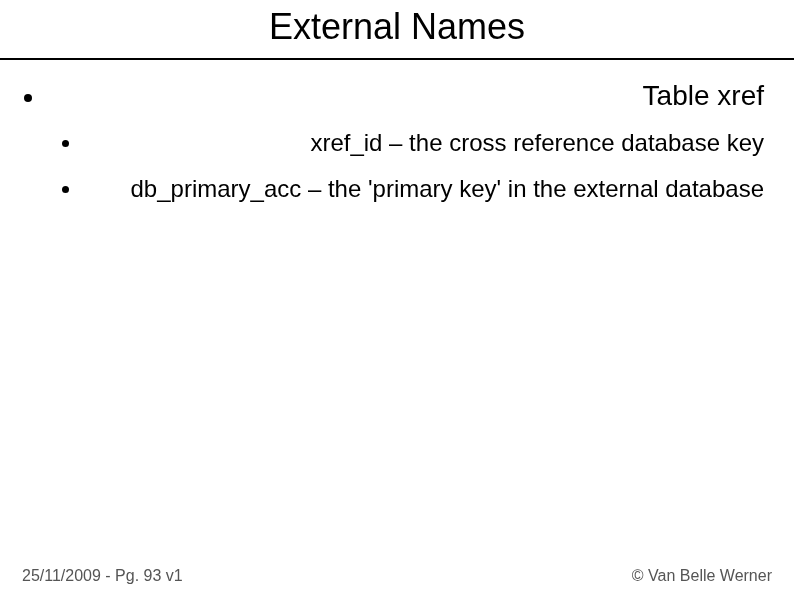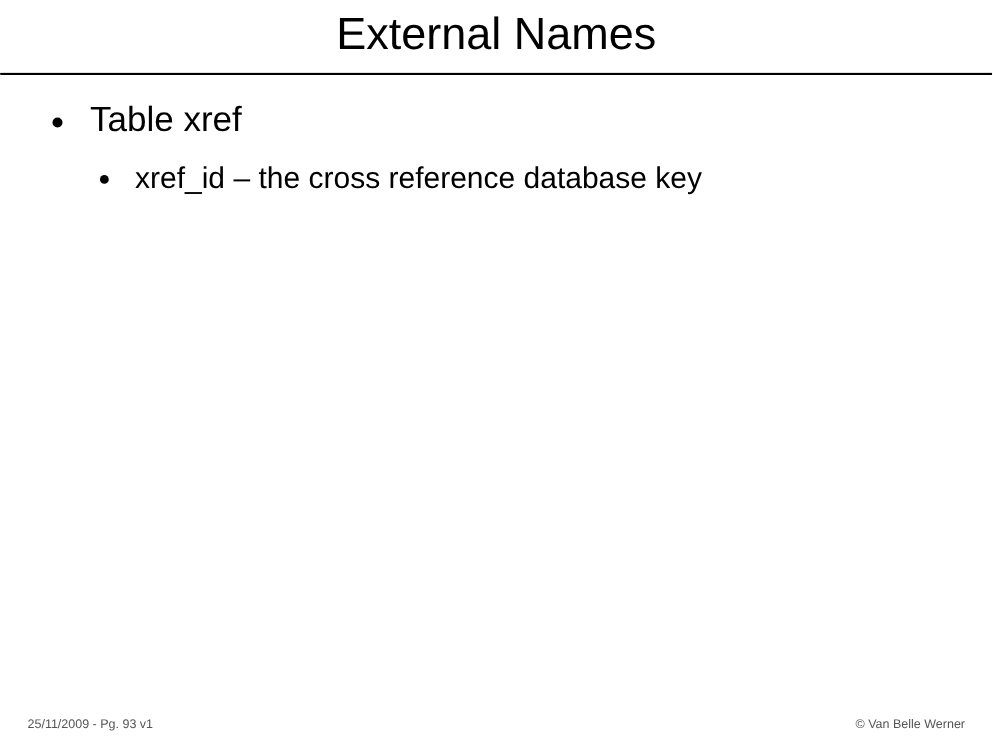"External Names" * { border-radius: 25px -> none }
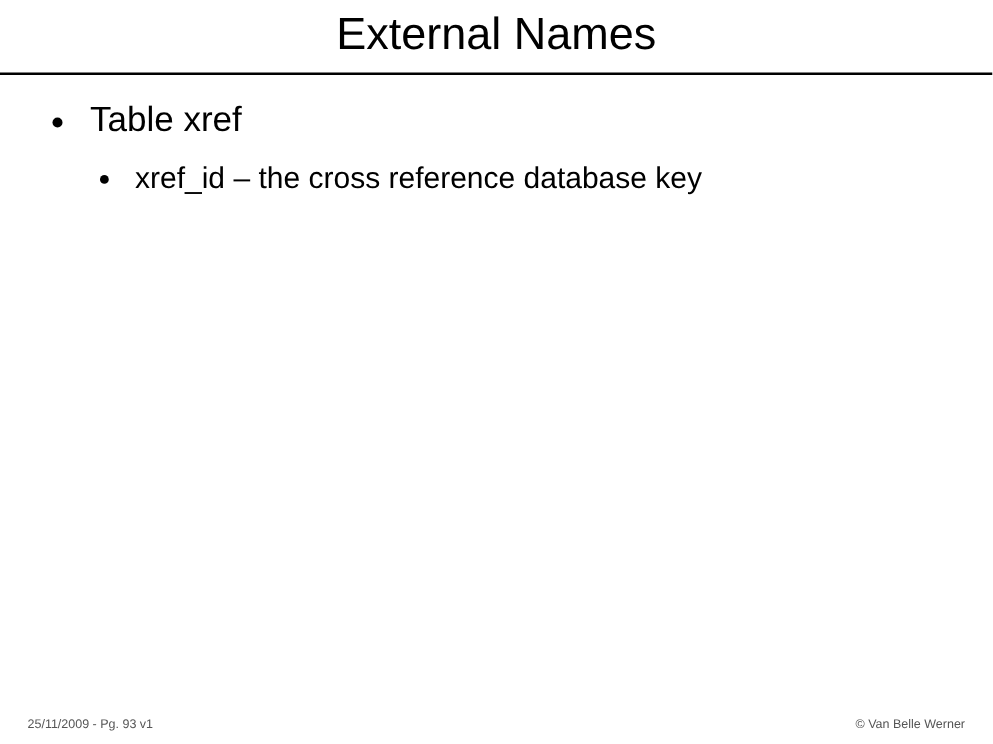"Table xref" .content { padding: 20px 30px 0 36px -> 20px 30px 0 18px; text-align: none -> right }
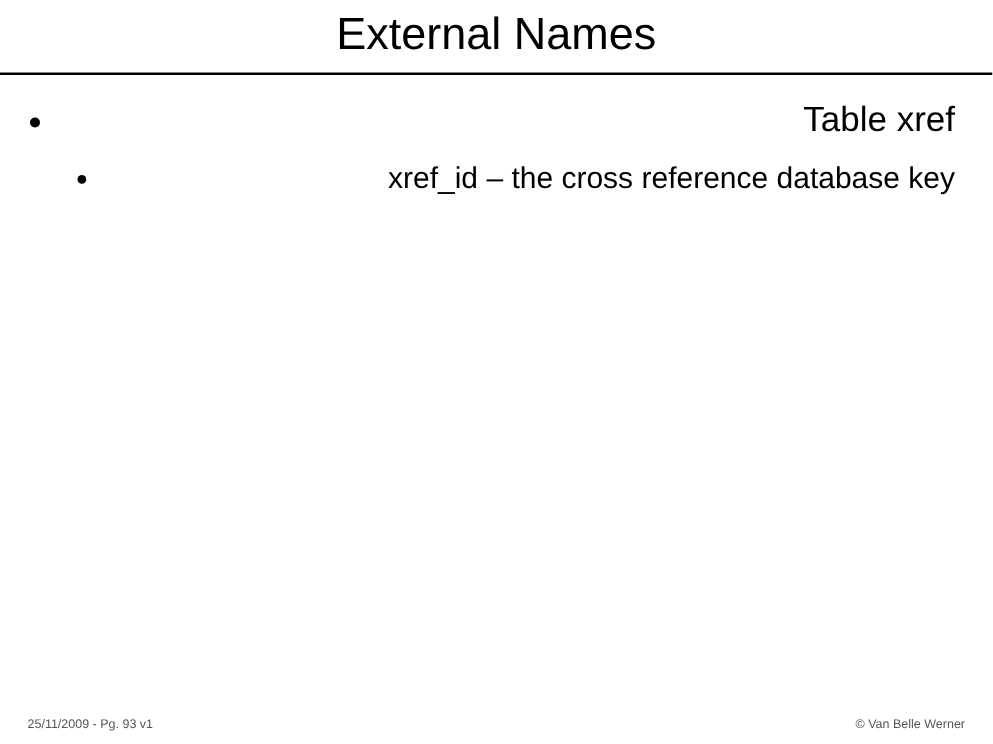"db_primary_acc – the 'primary key'" li { html: none -> <li> <span>db_primary_acc</span><span> – the 'primary key' in the external database</span> </li> }
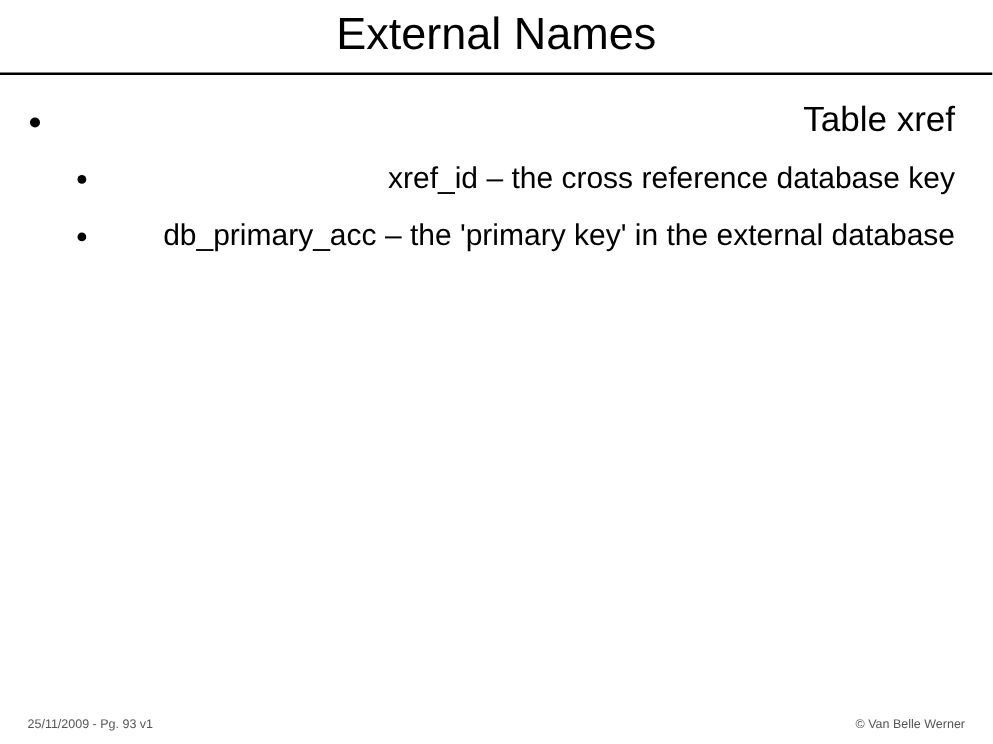"25/11/2009 - Pg. 93 v1" .footer { font-size: 10px -> 16px }
